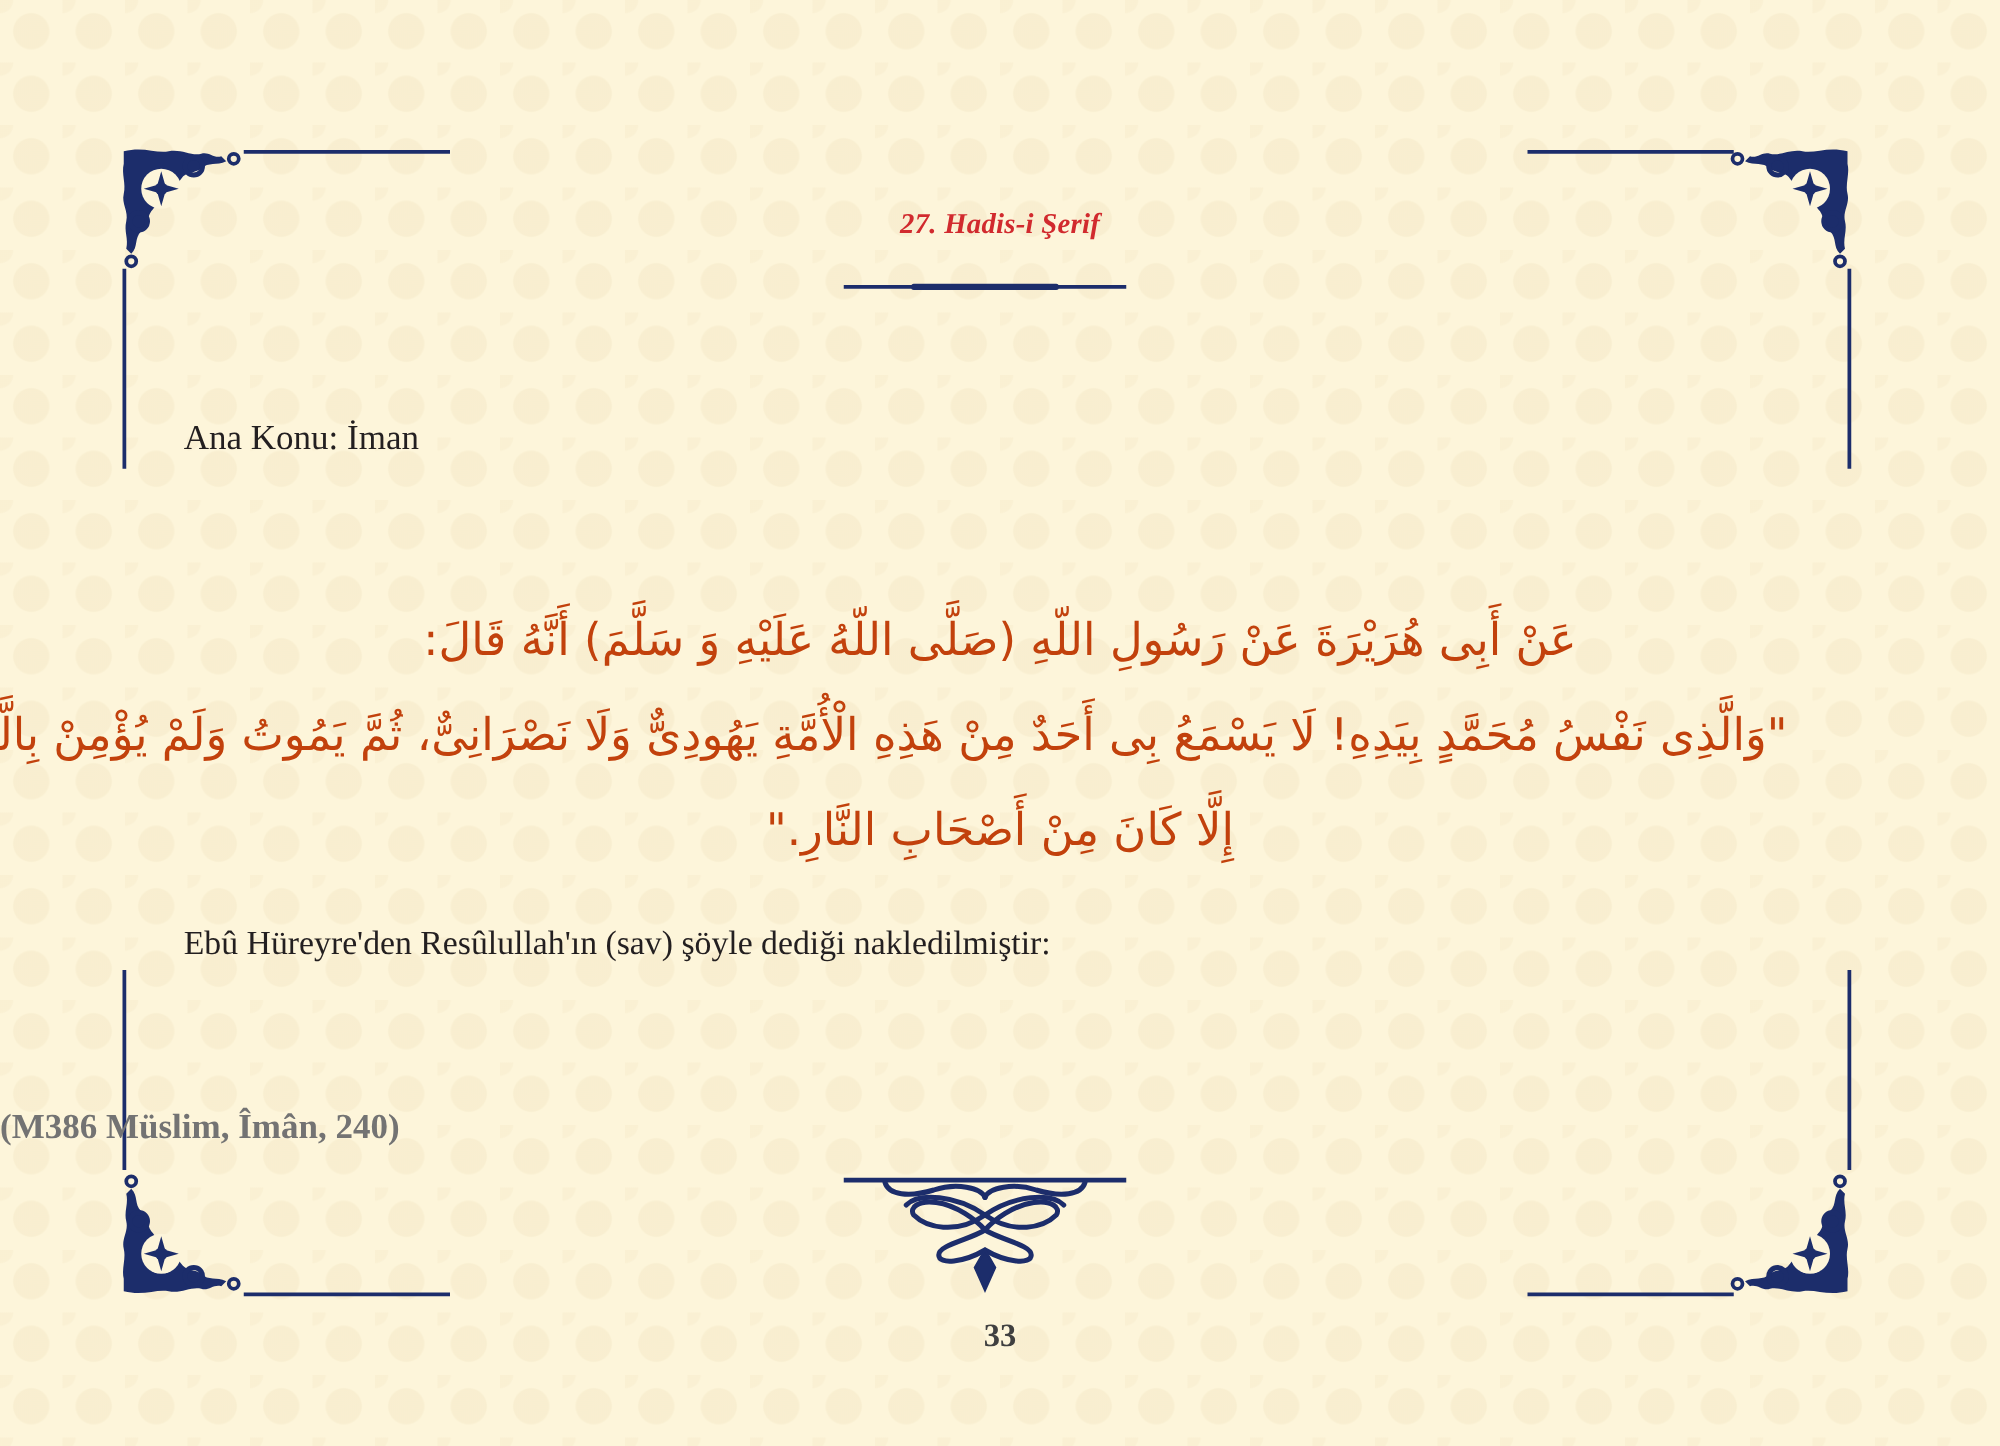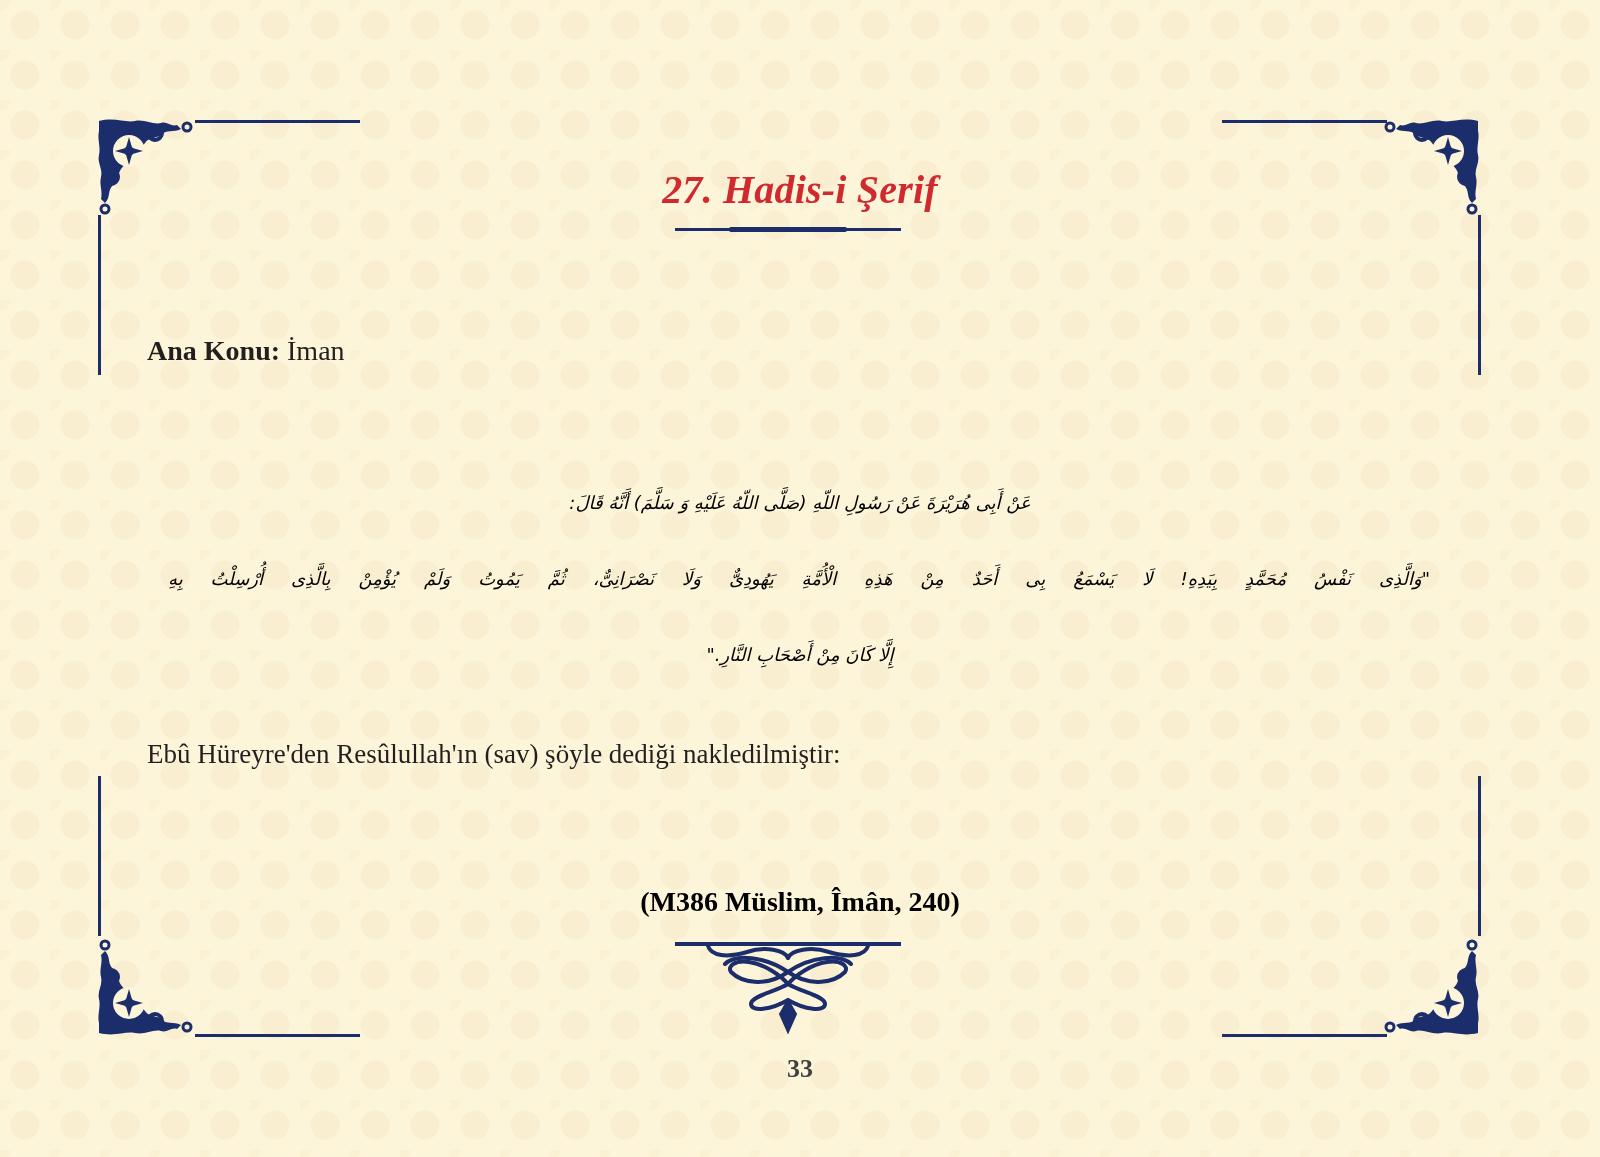"27. Hadis-i Şerif" .title { font-size: 40px -> 23px }
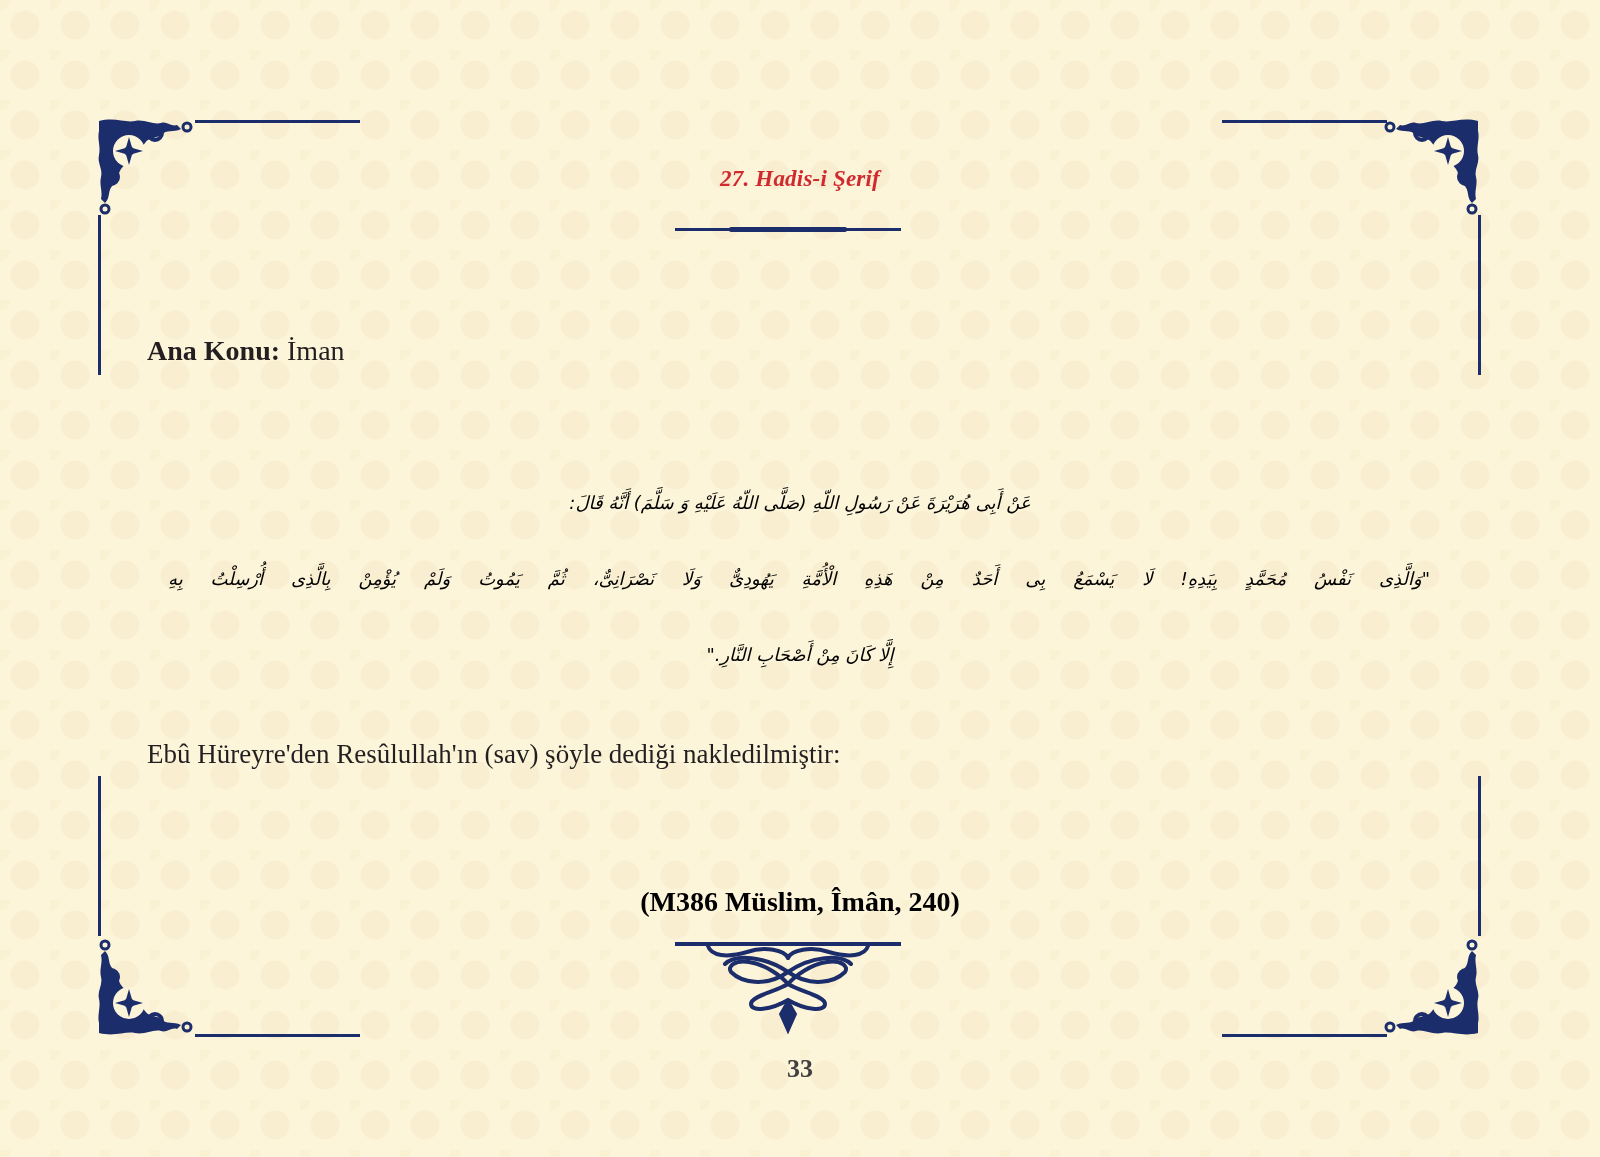"Ana Konu:" .topic .lbl { font-weight: bold -> normal }
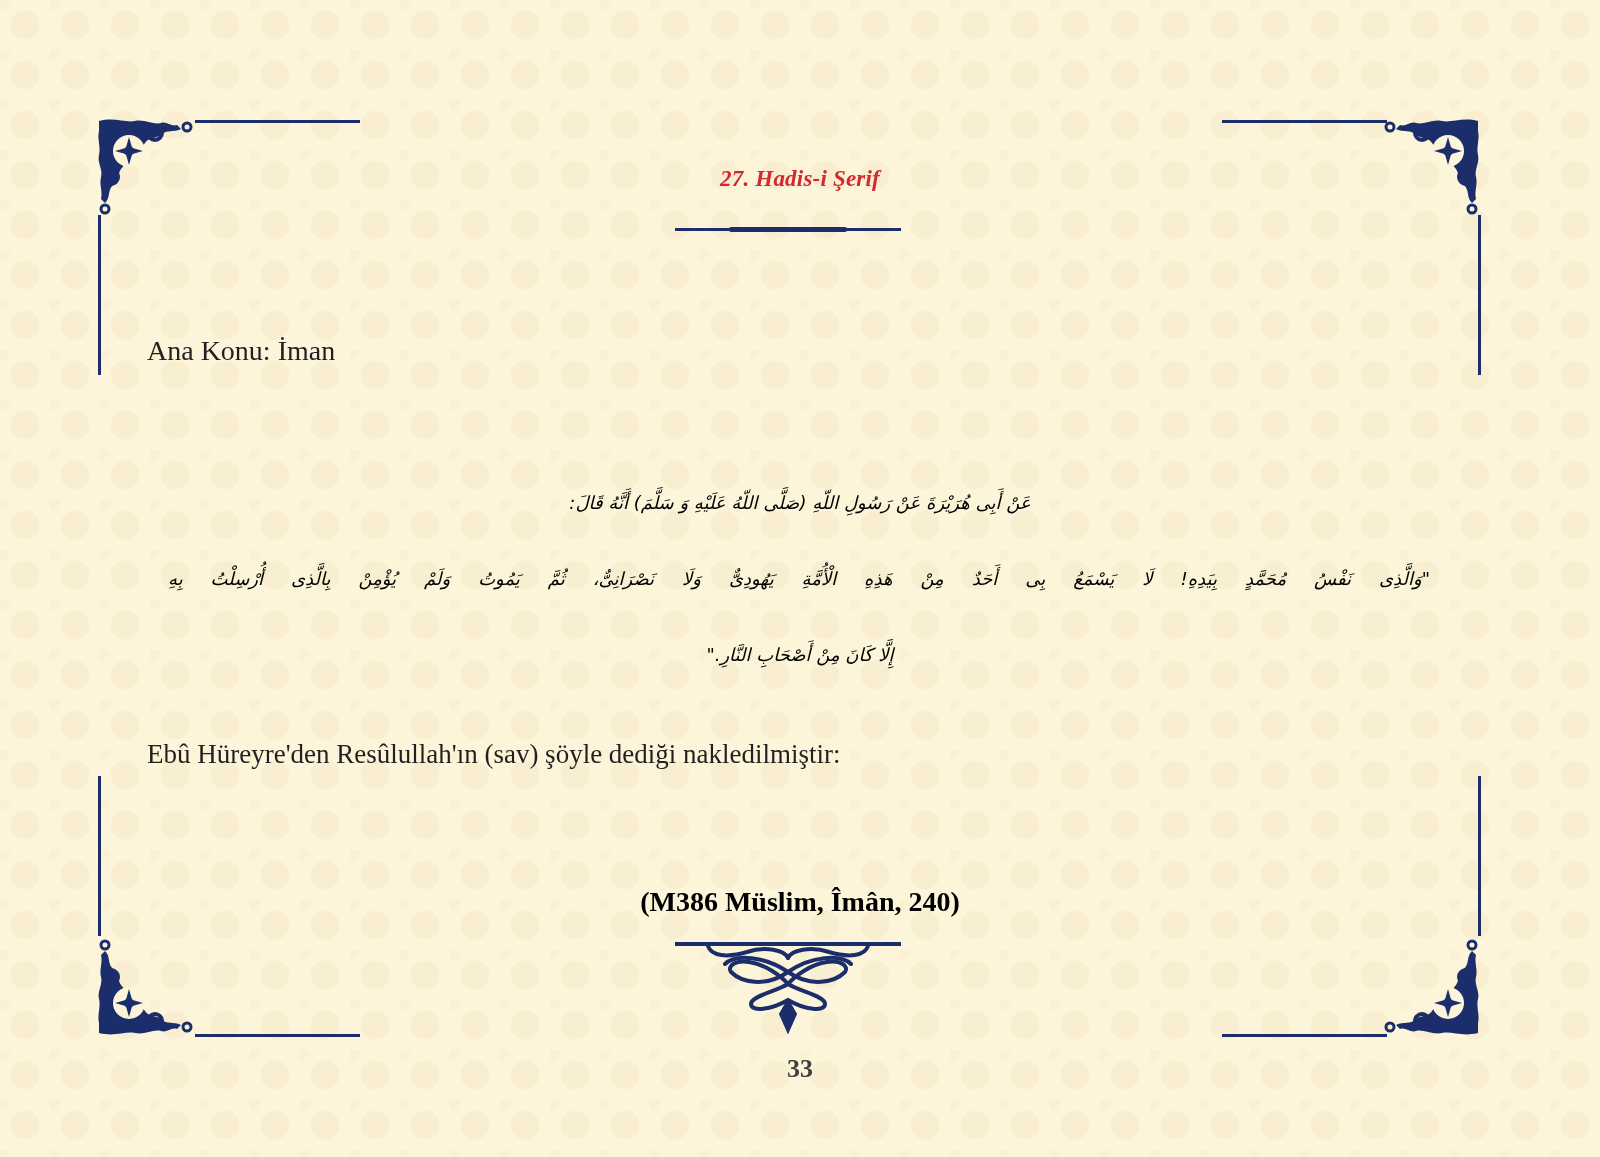"عَنْ أَبِى هُرَيْرَةَ عَنْ رَسُولِ" .arabic { color: #000000 -> #c2410c; font-size: 18px -> 36px; font-style: italic -> none }
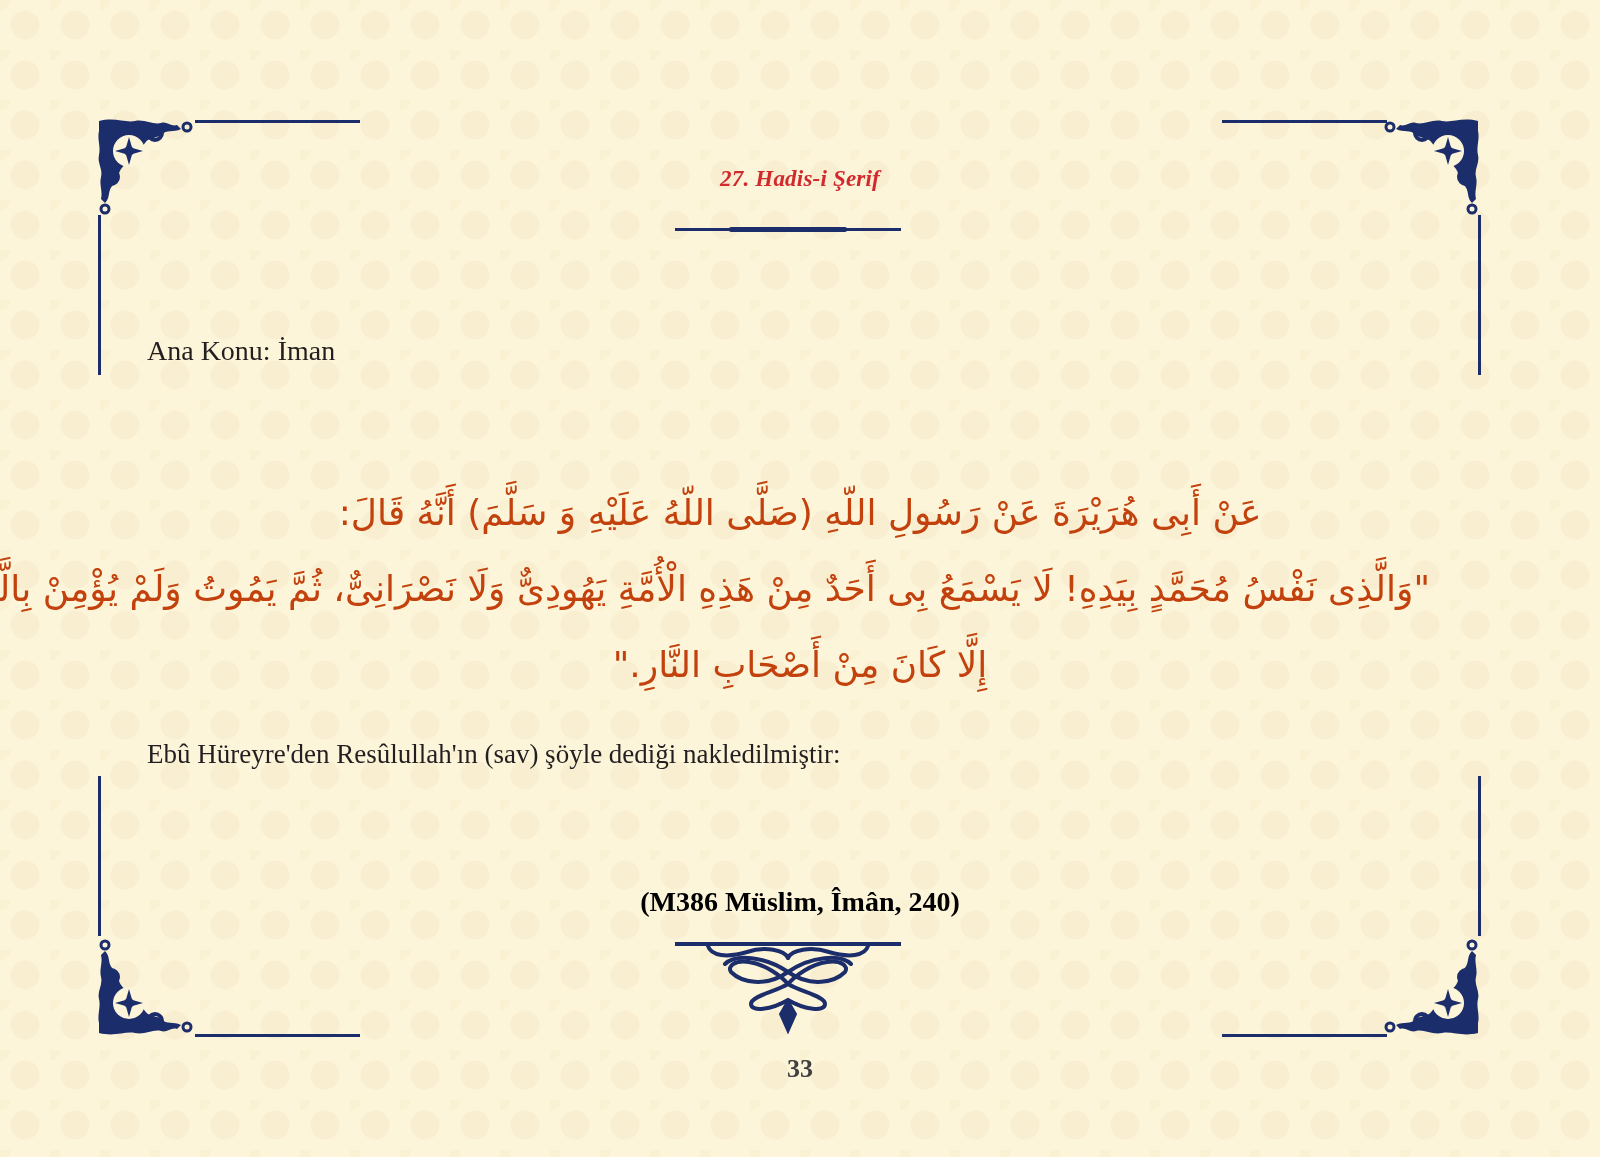"(M386 Müslim, Îmân, 240)" .source { color: #000000 -> #737373; text-align: center -> left }
